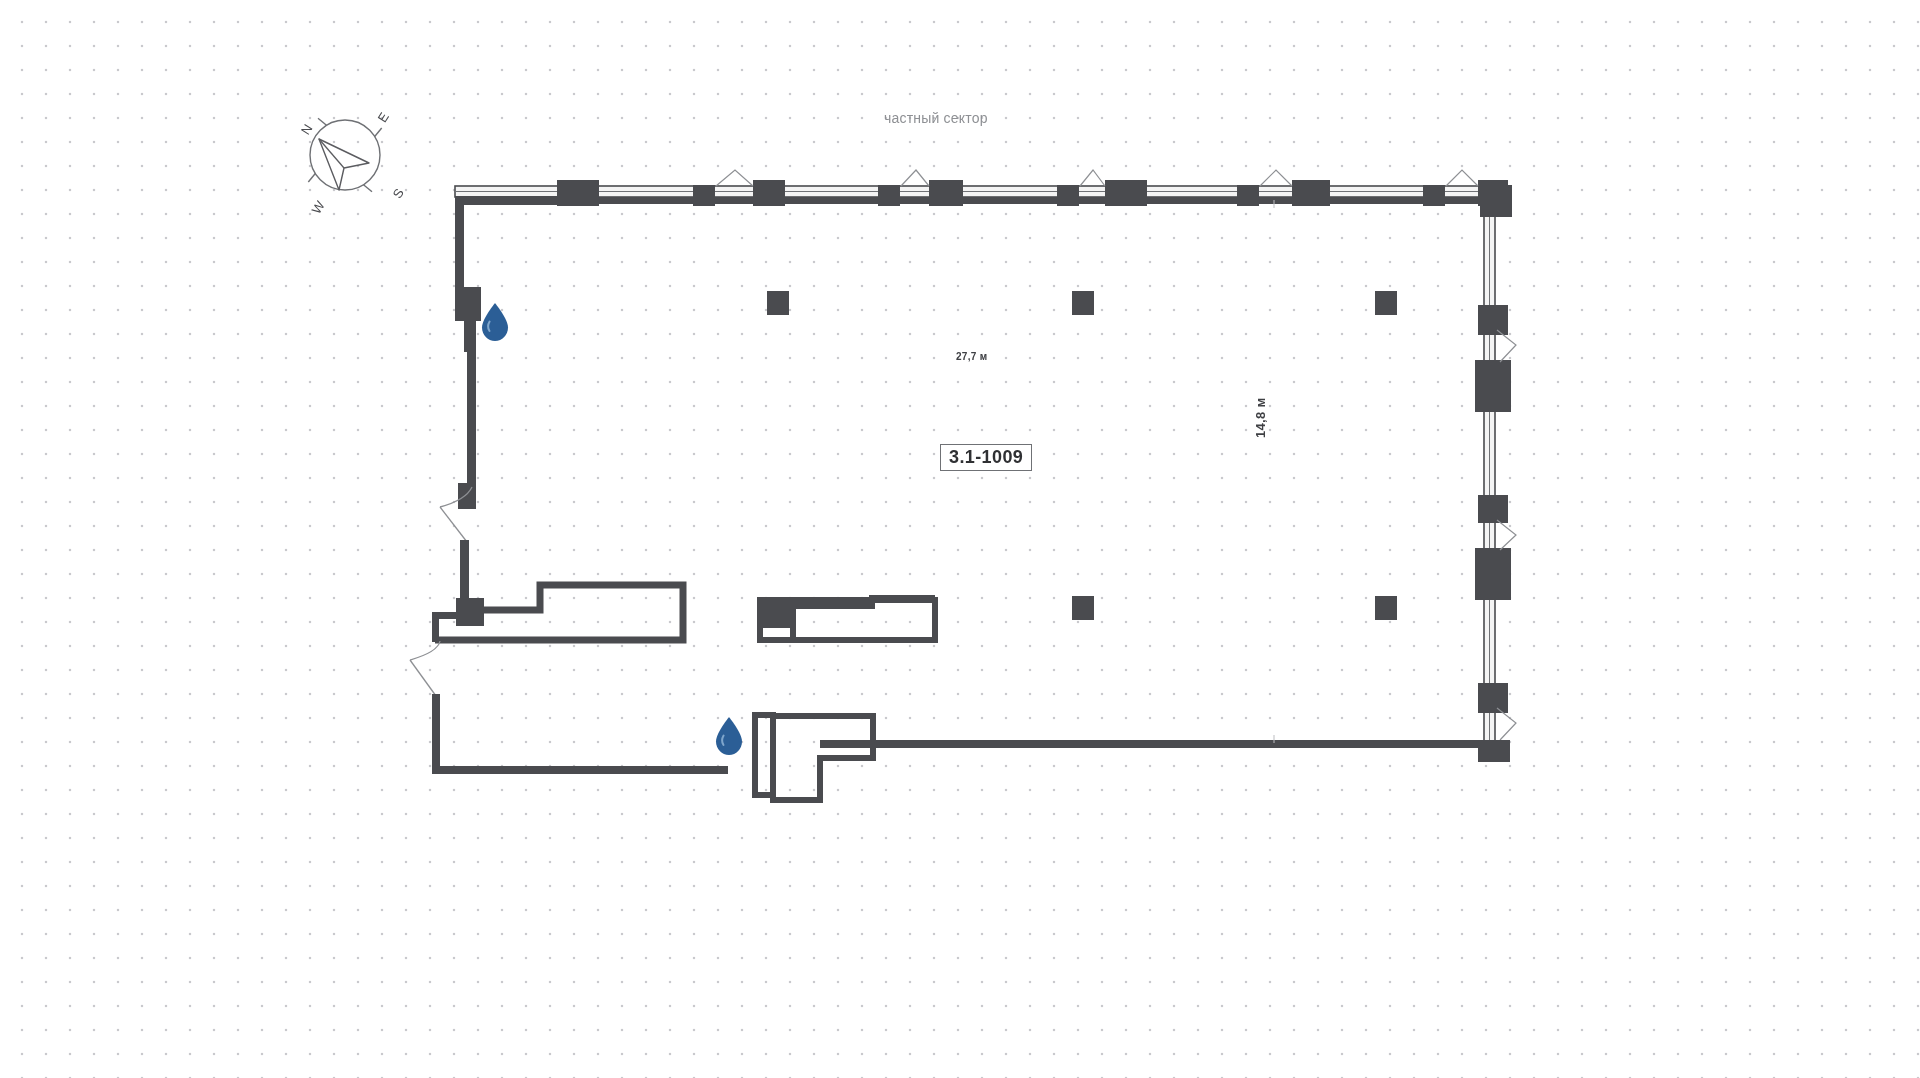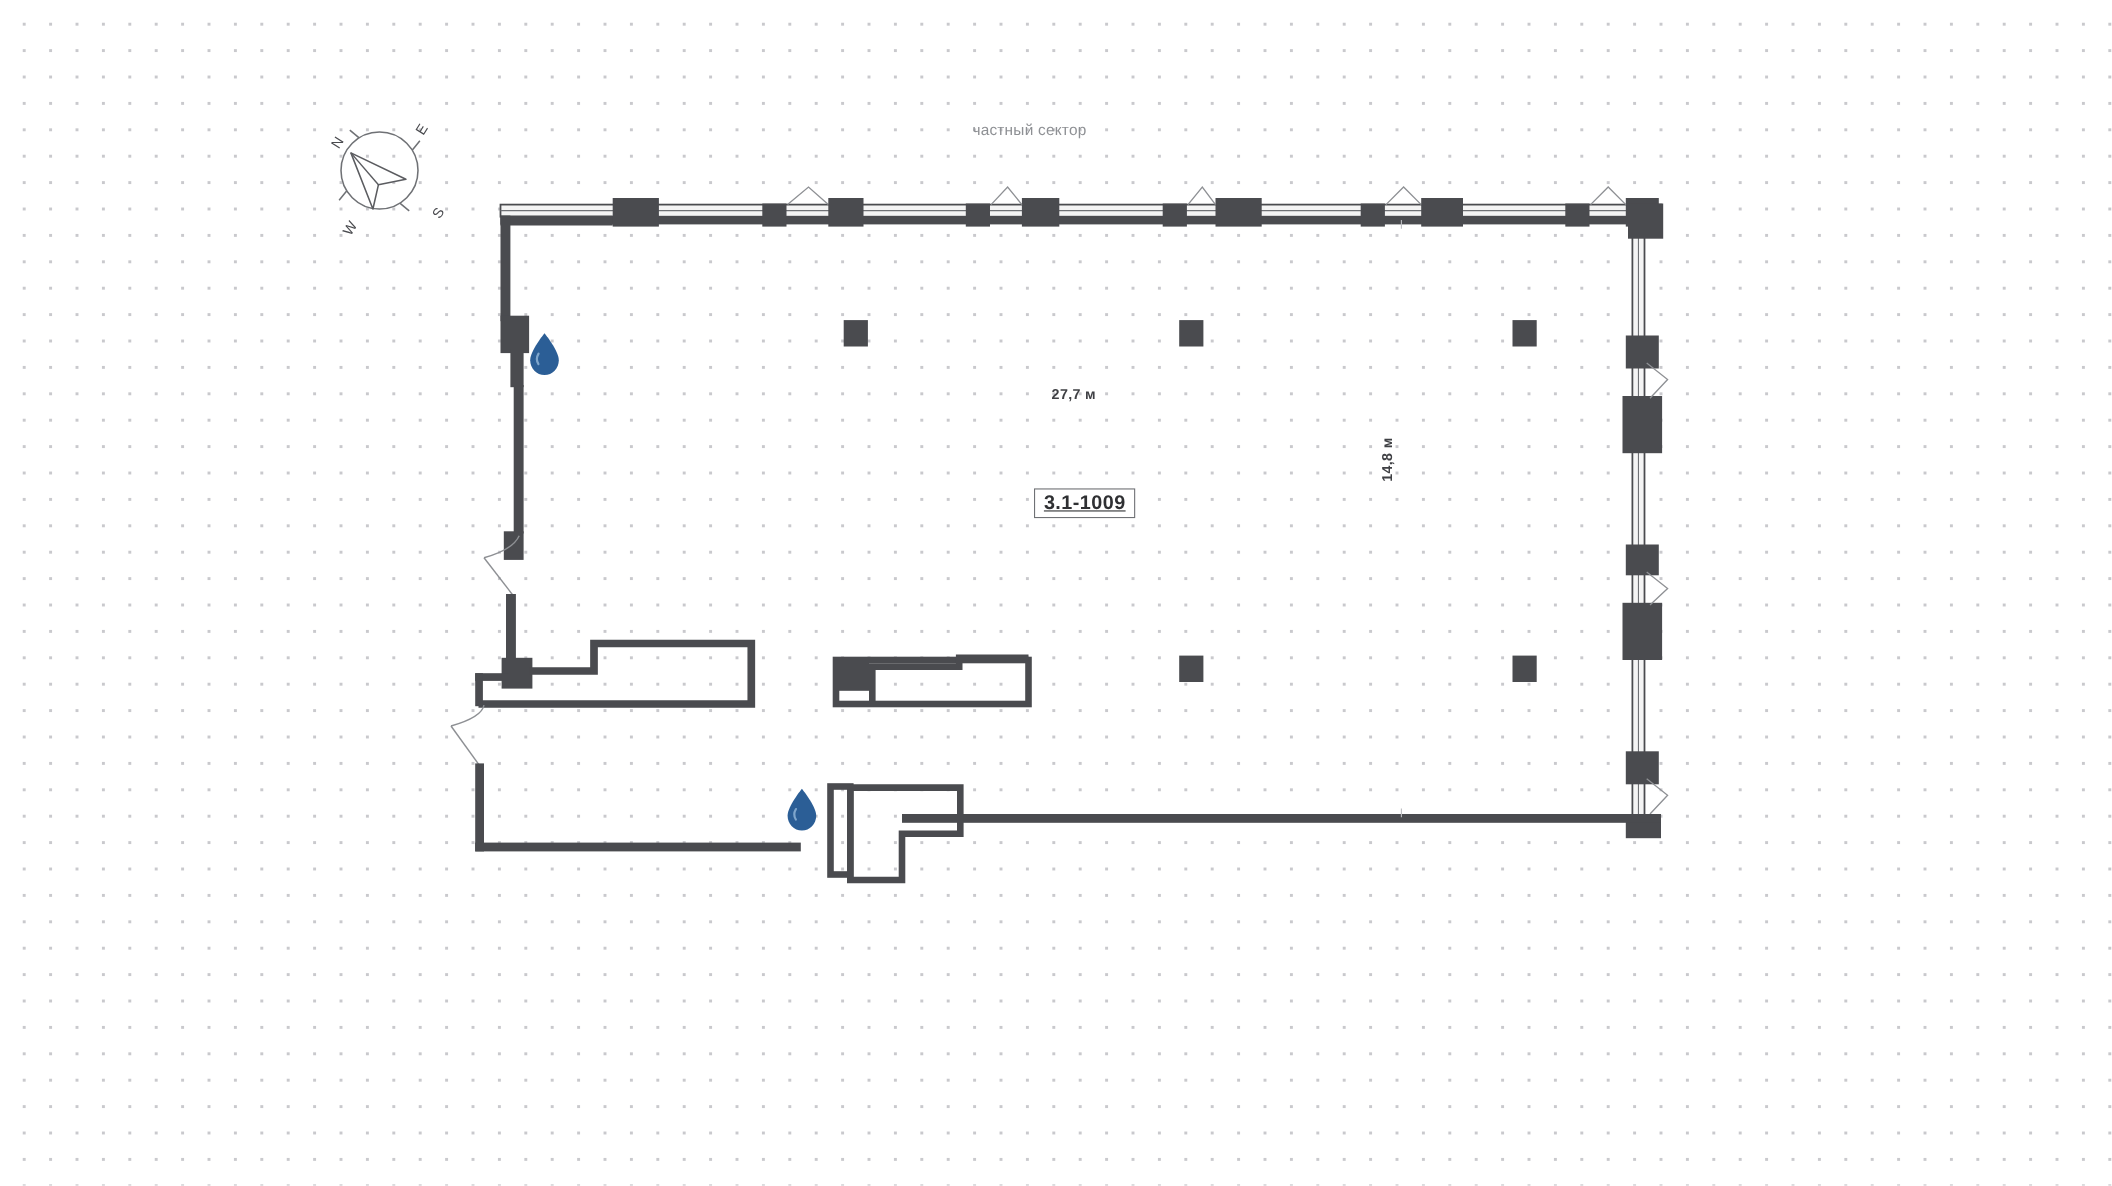"27,7 м" #dim-horizontal { font-size: 13px -> 10px }
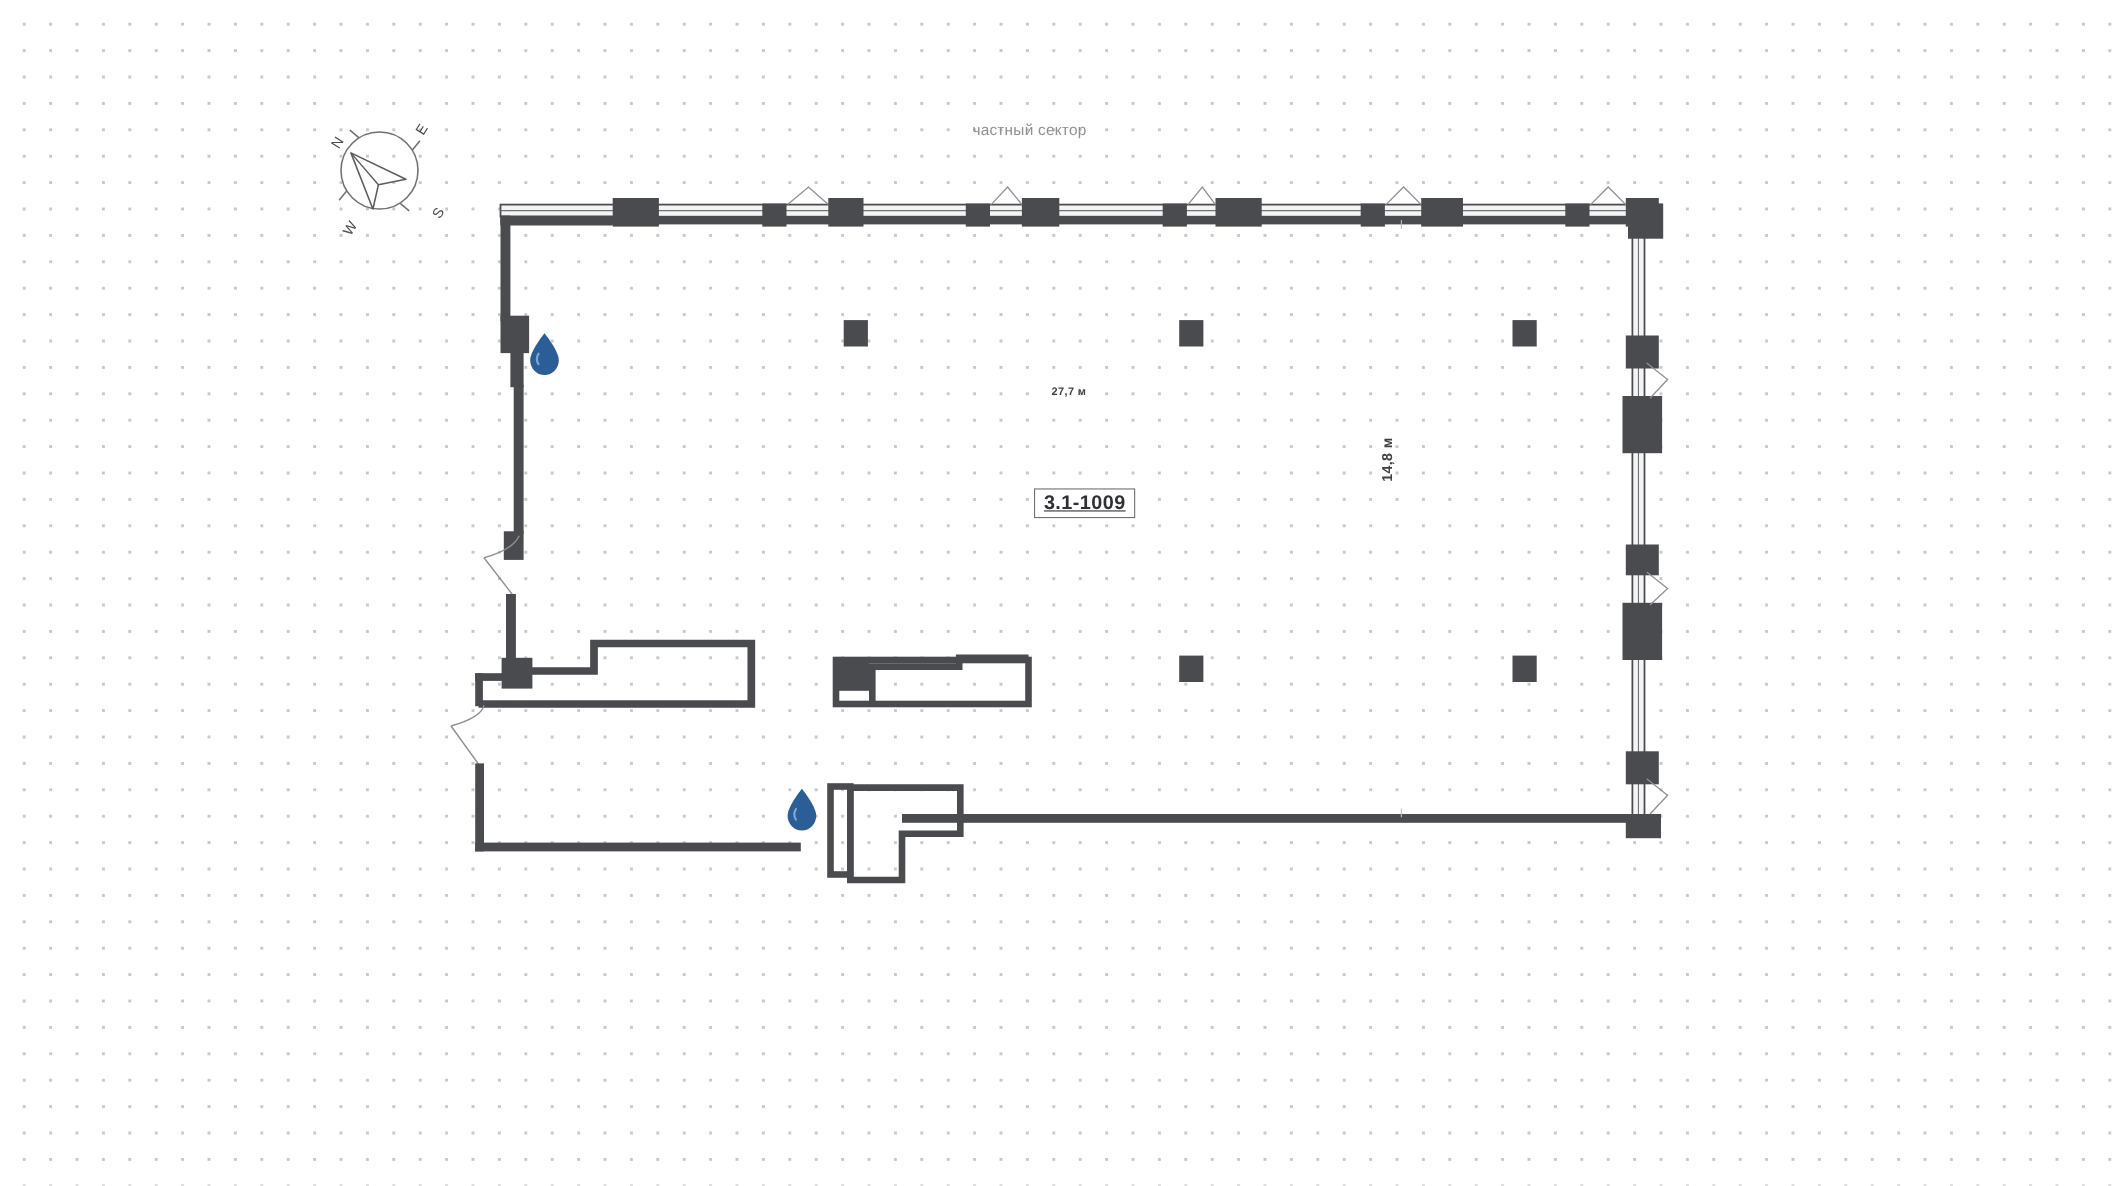"3.1-1009" #unit-code-box { text-decoration: underline -> none }
